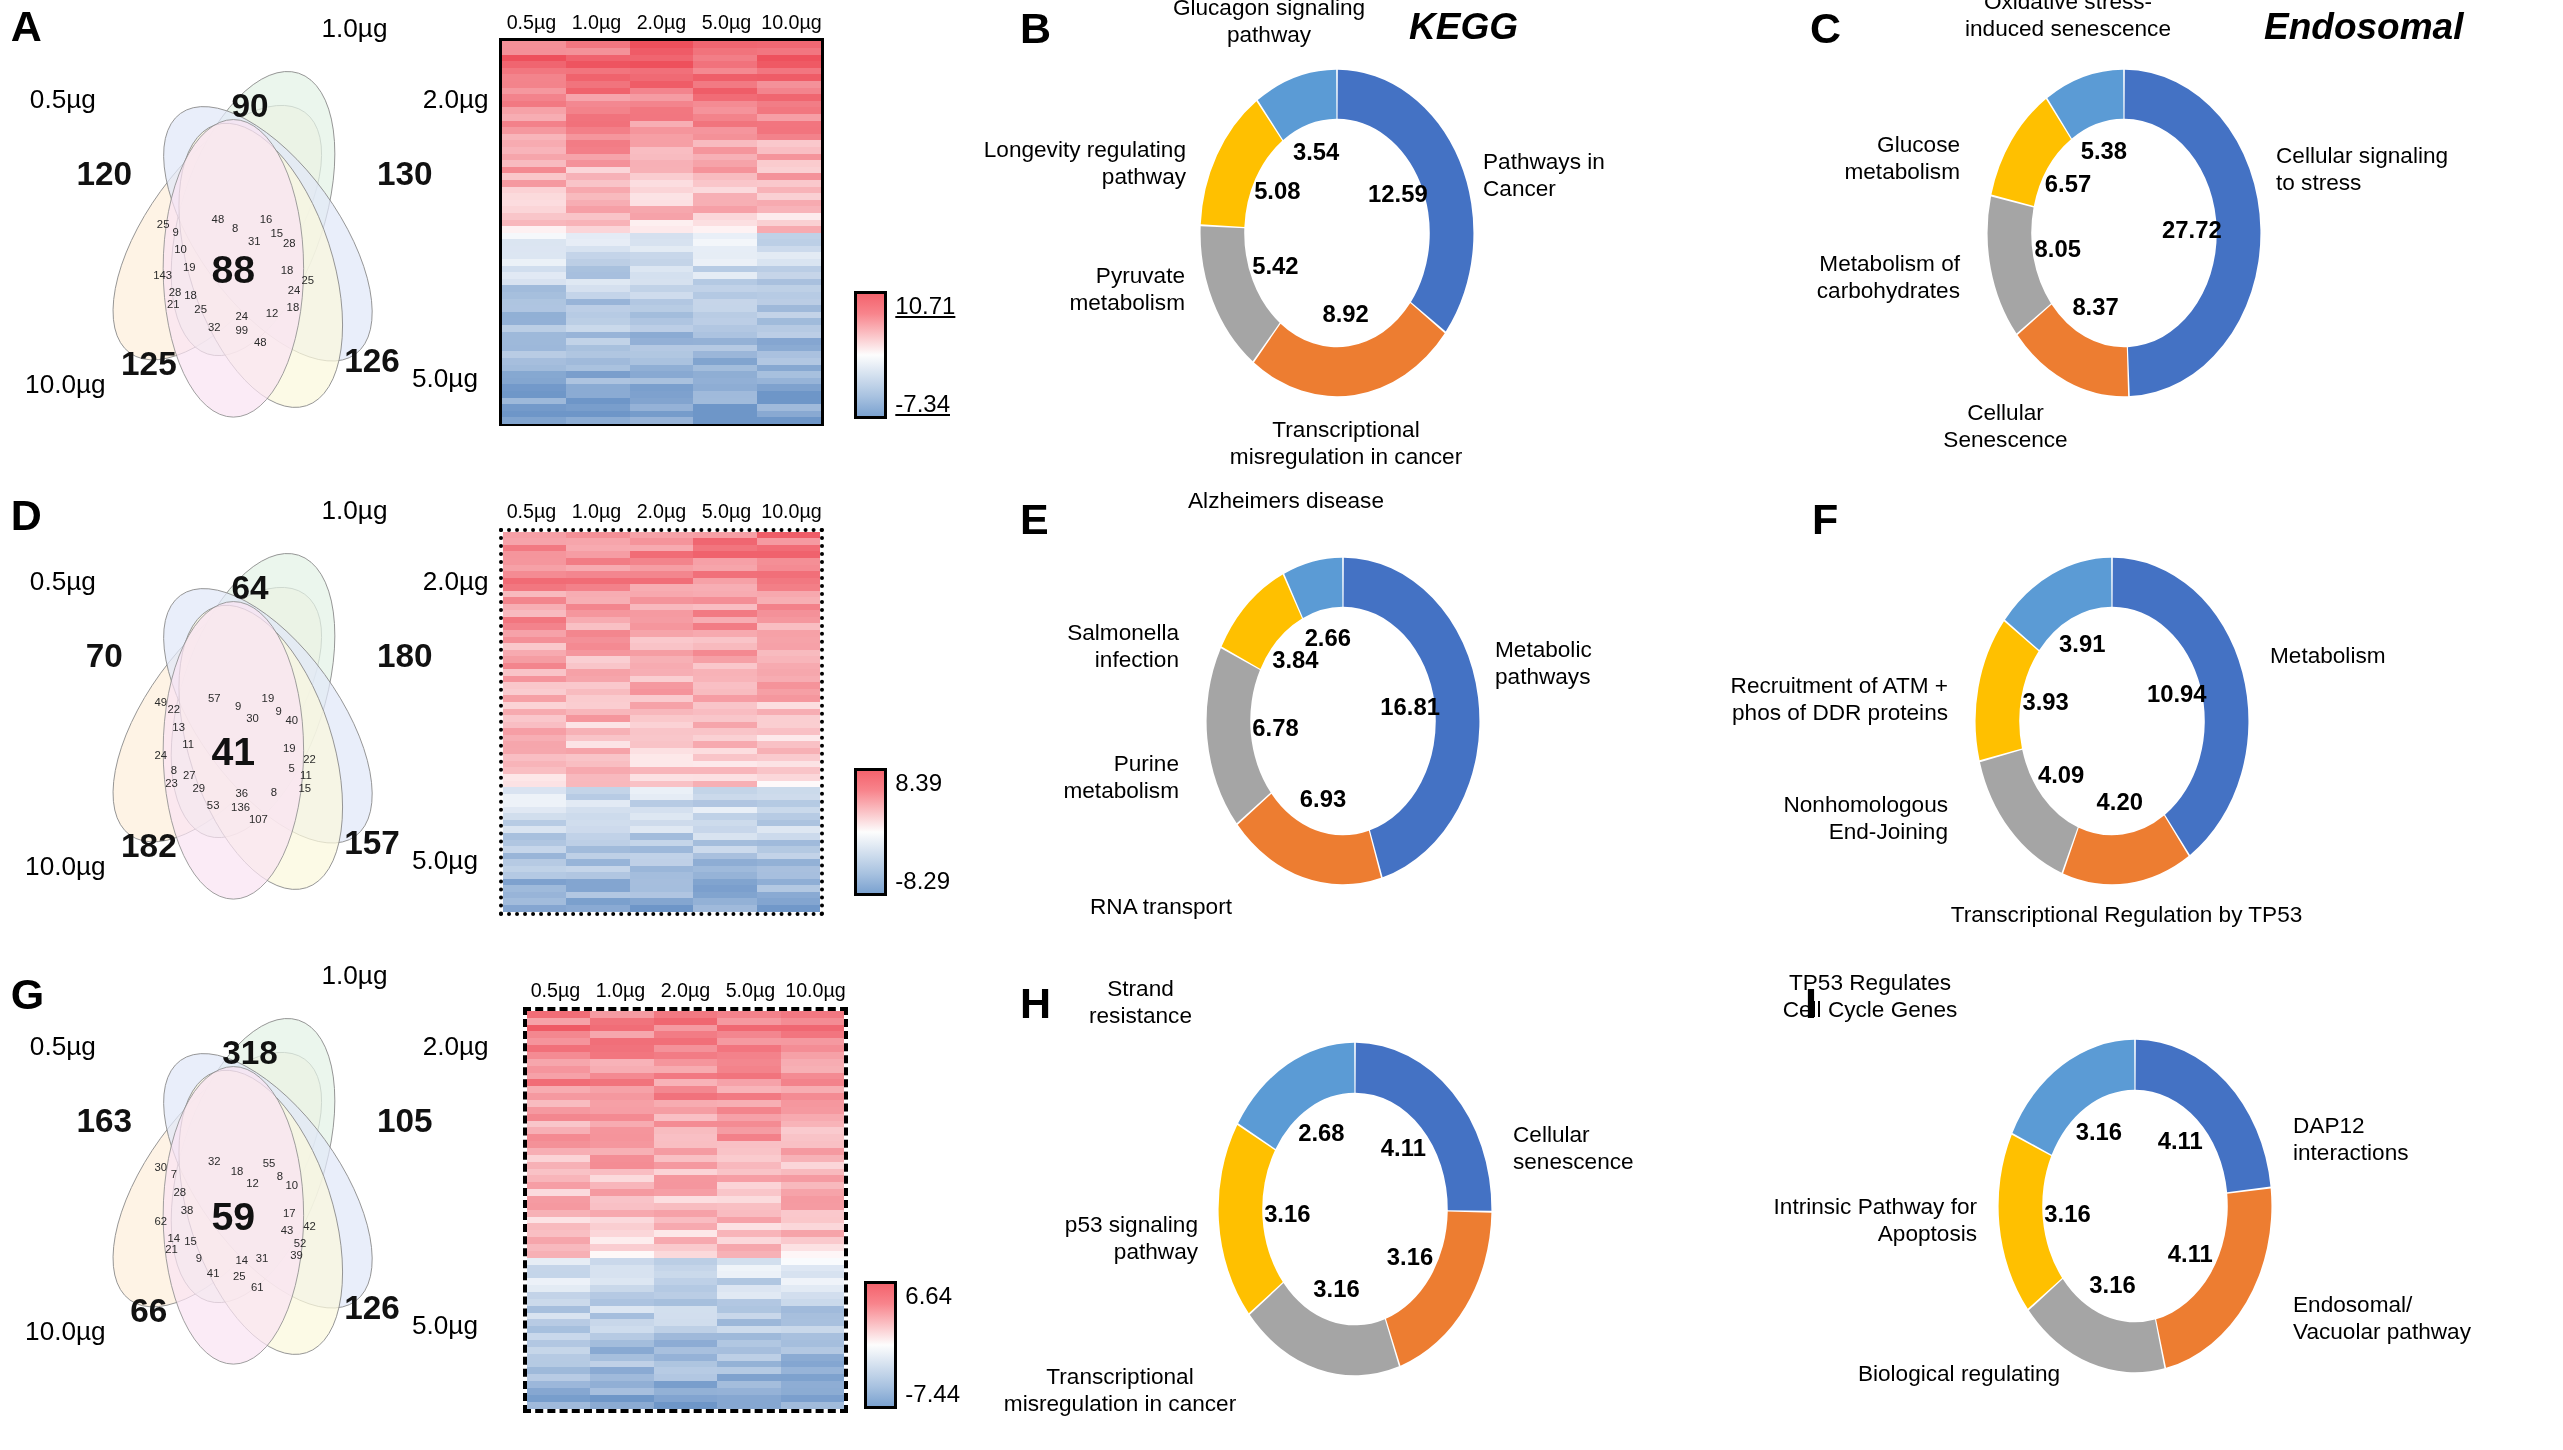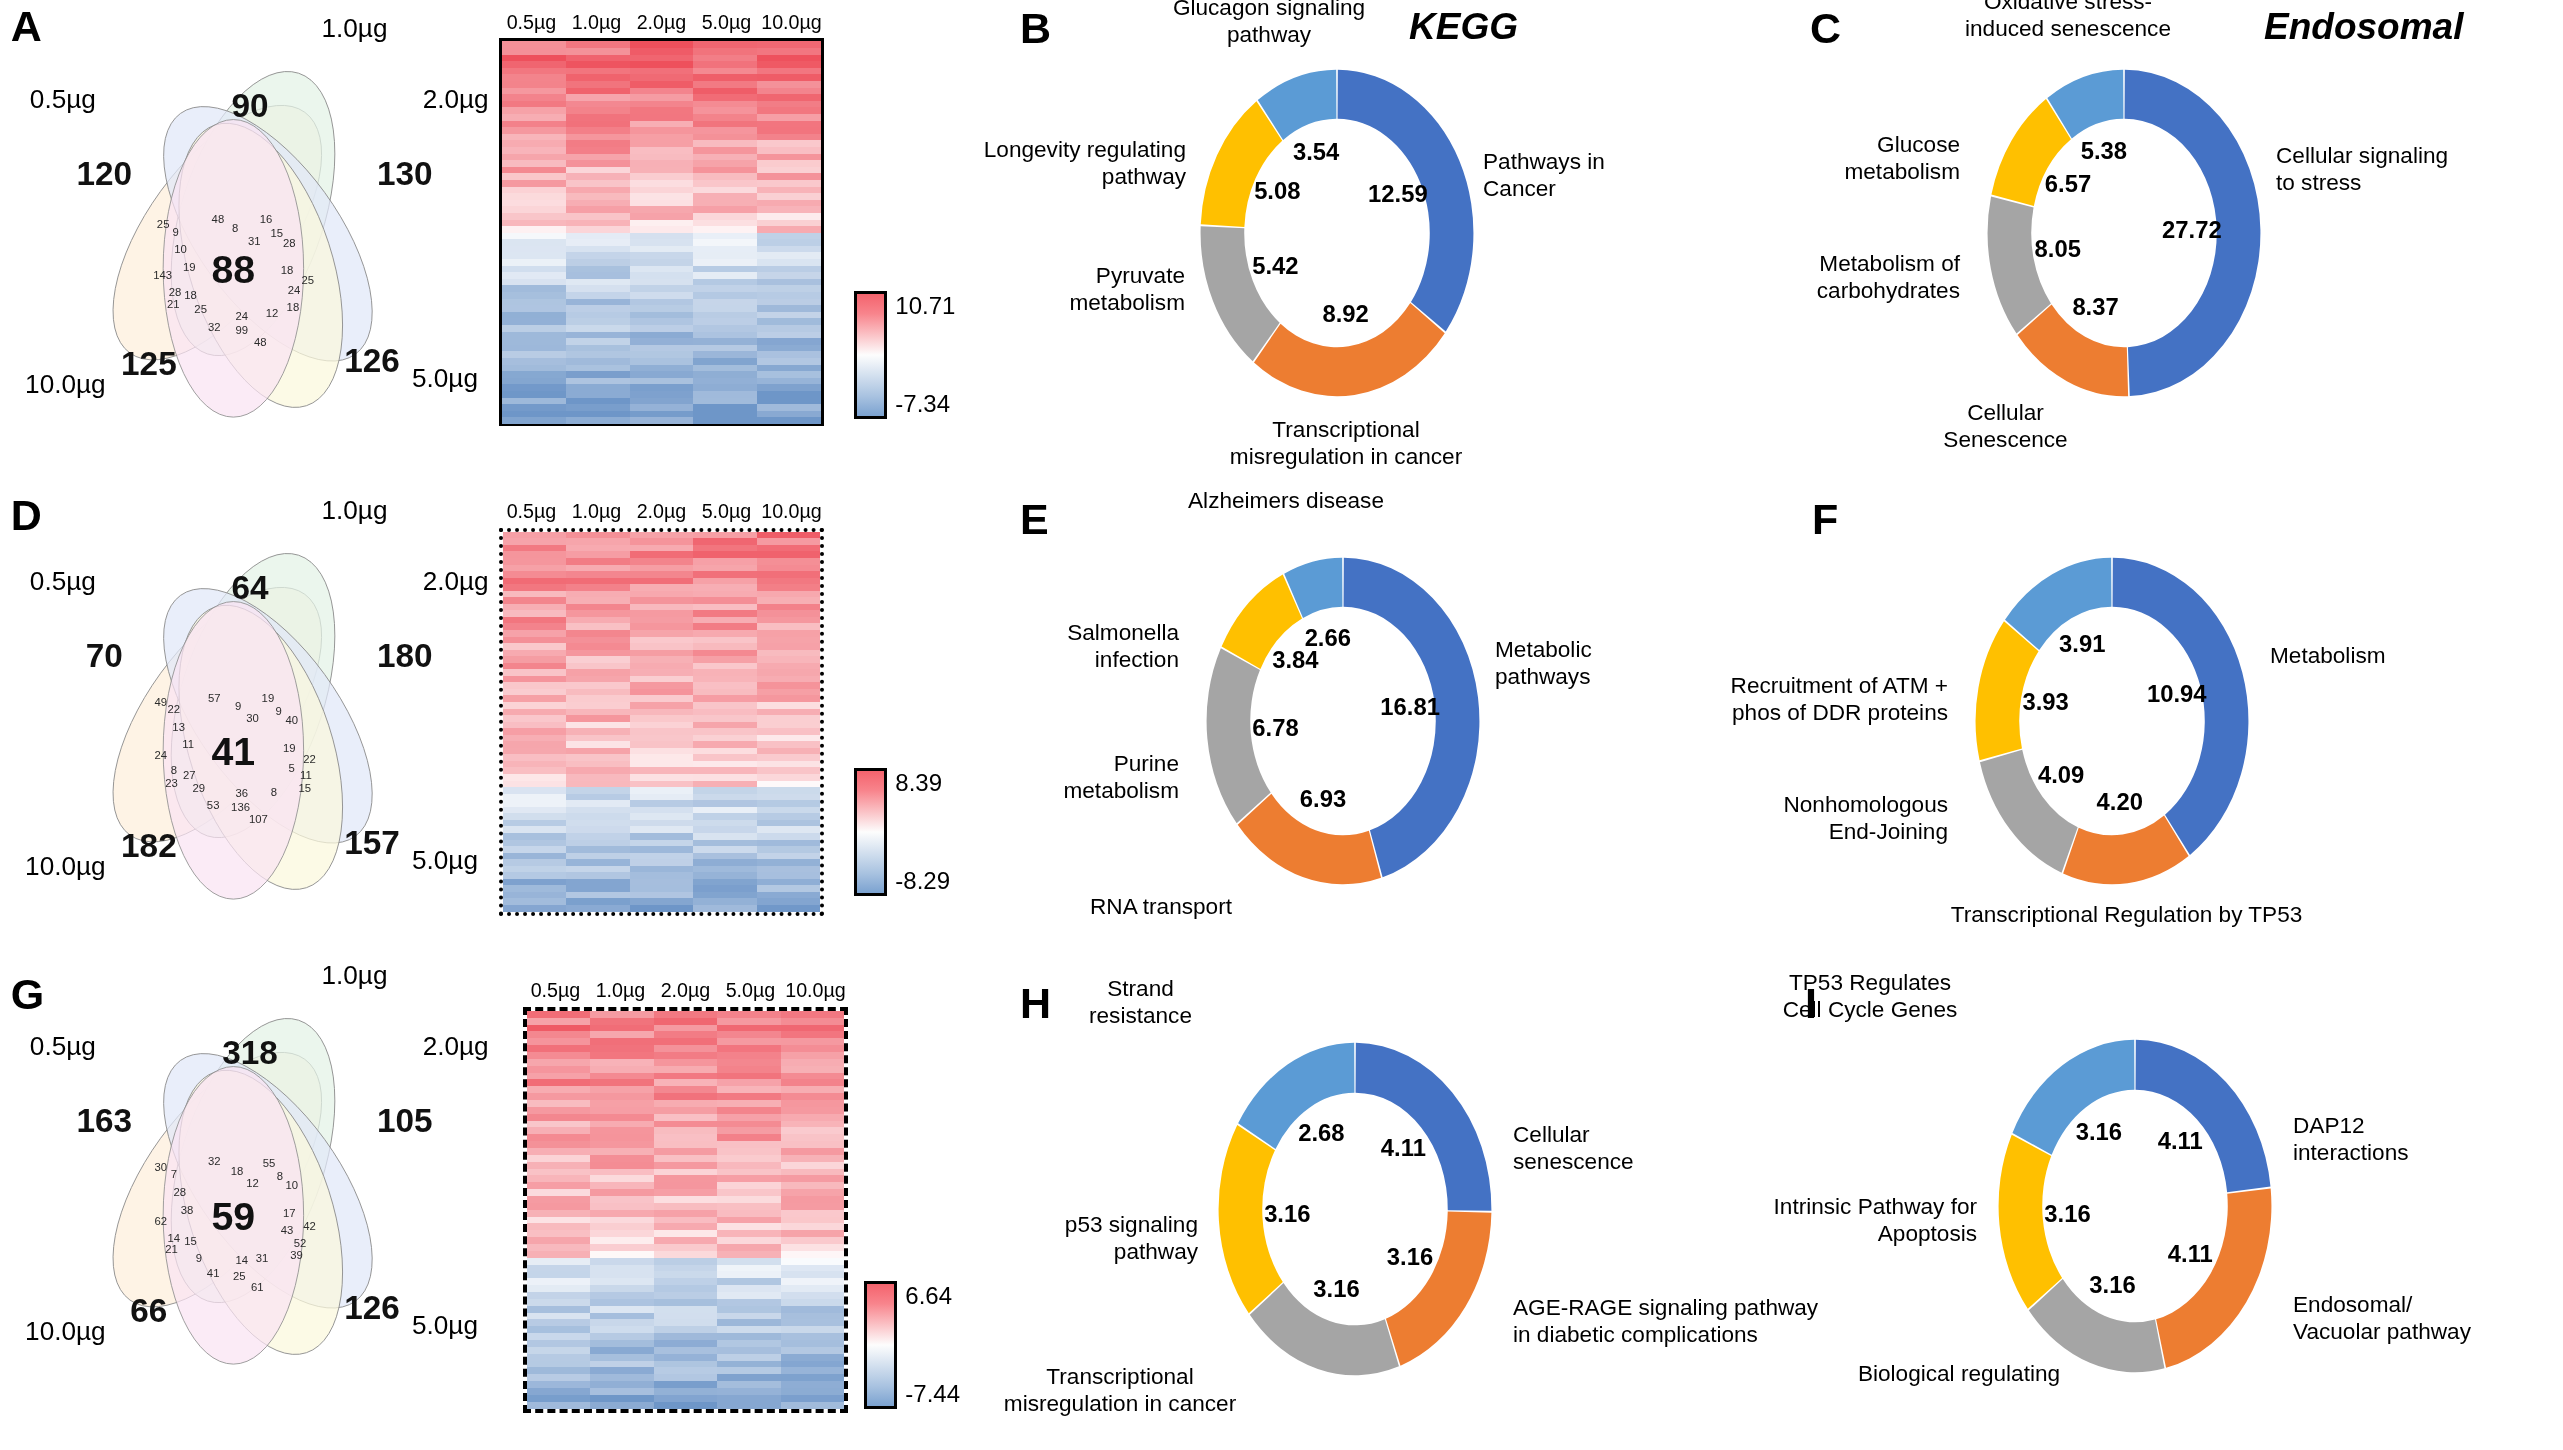"10.71" div.cbar { text-decoration: none -> underline }
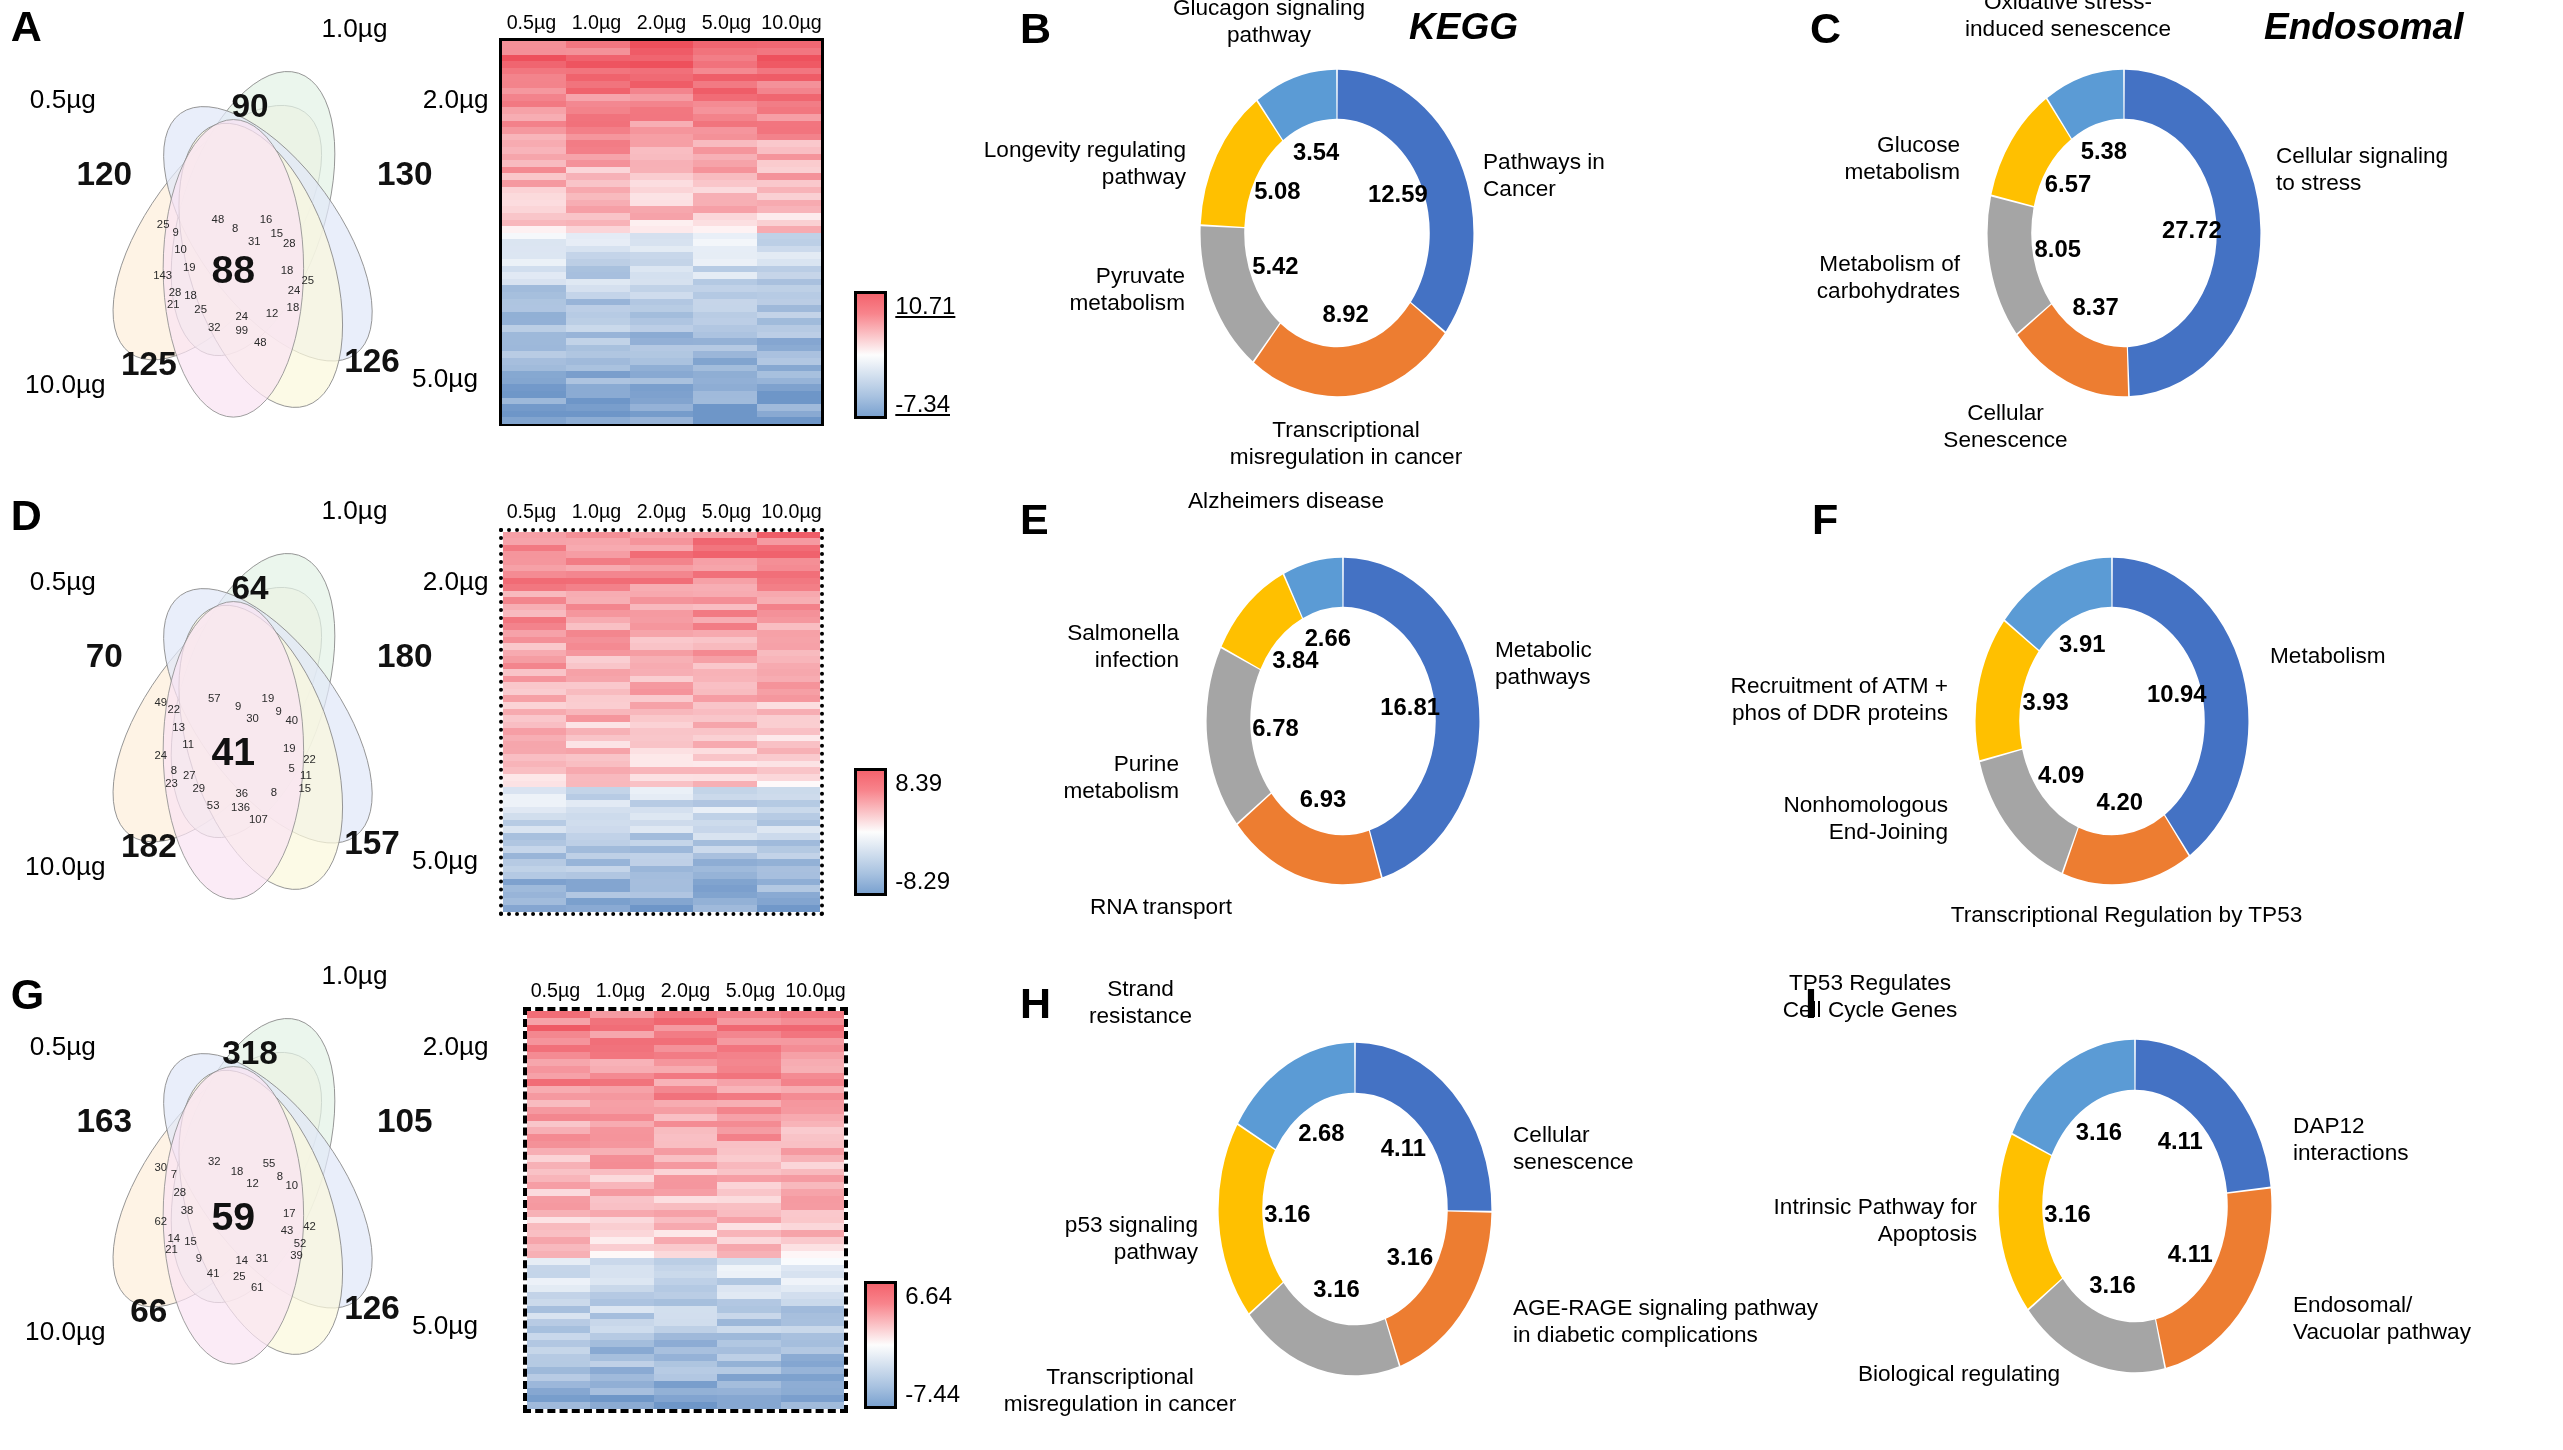"AGE-RAGE signaling pathway" div.dn-lab { html: <div>AGE-RAGE signaling pathway in diabetic complications</div> -> none }
